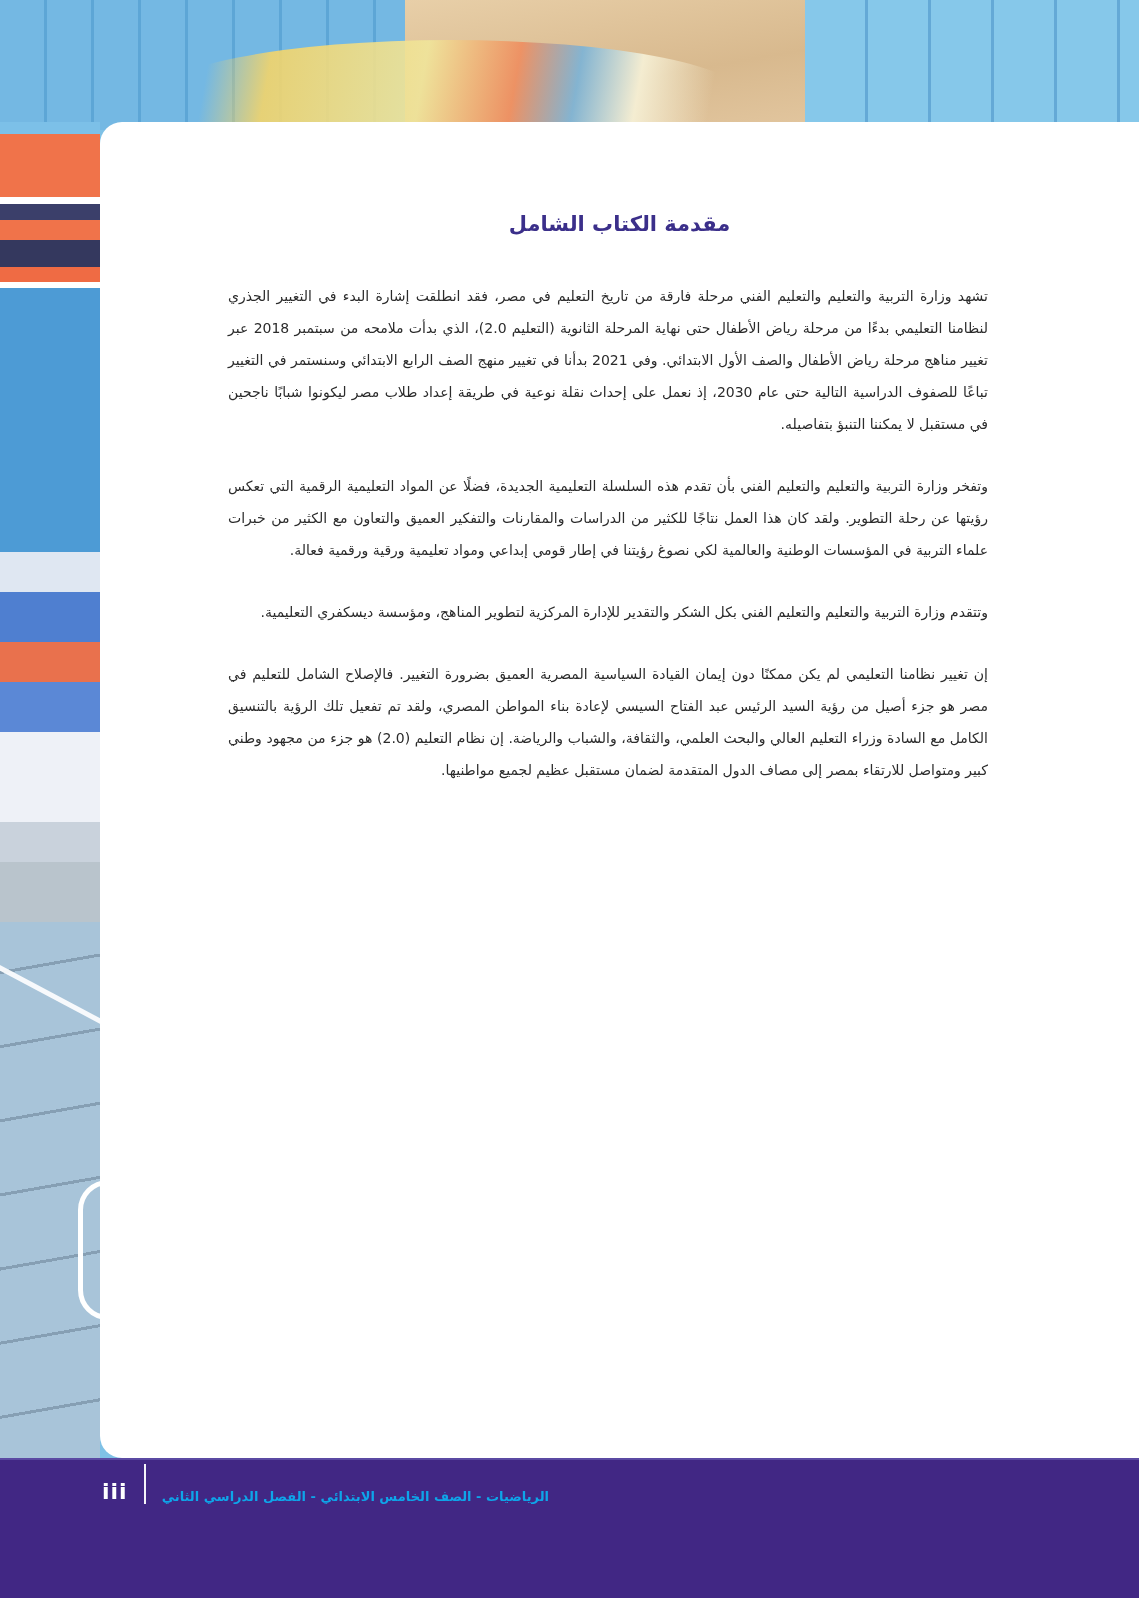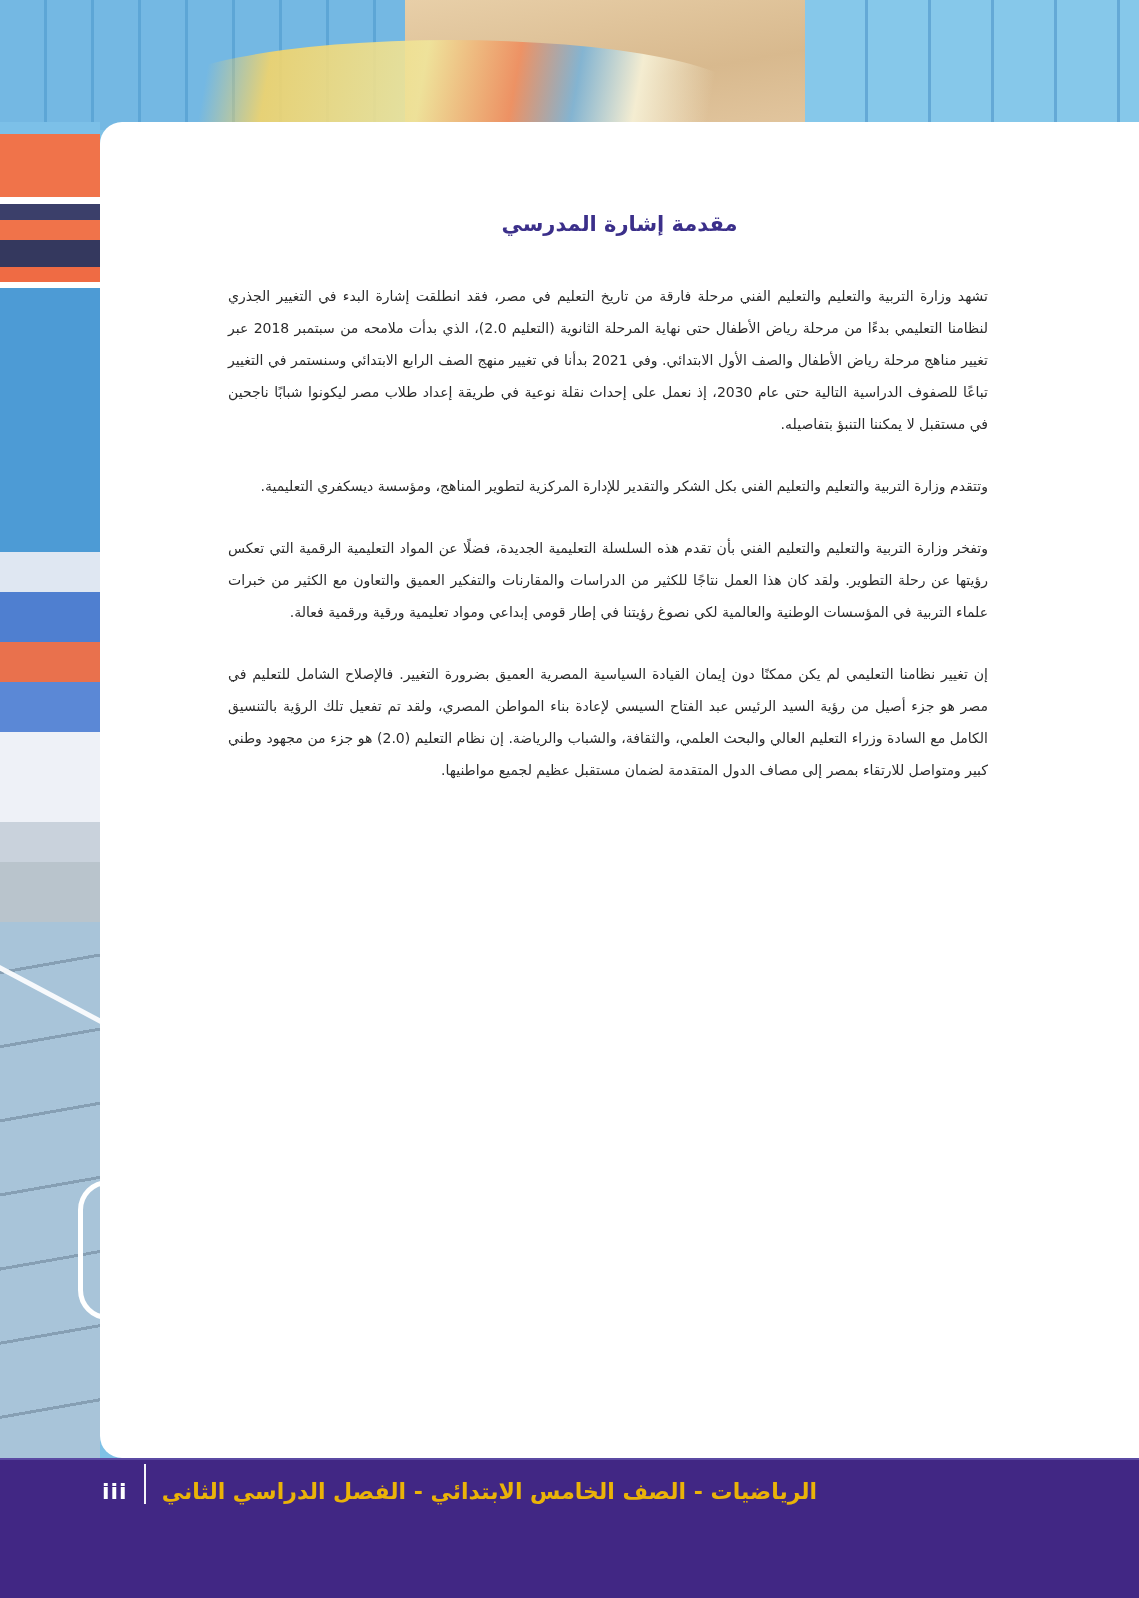"مقدمة إشارة المدرسي" h1.title { text: إشارة المدرسي -> الكتاب الشامل }
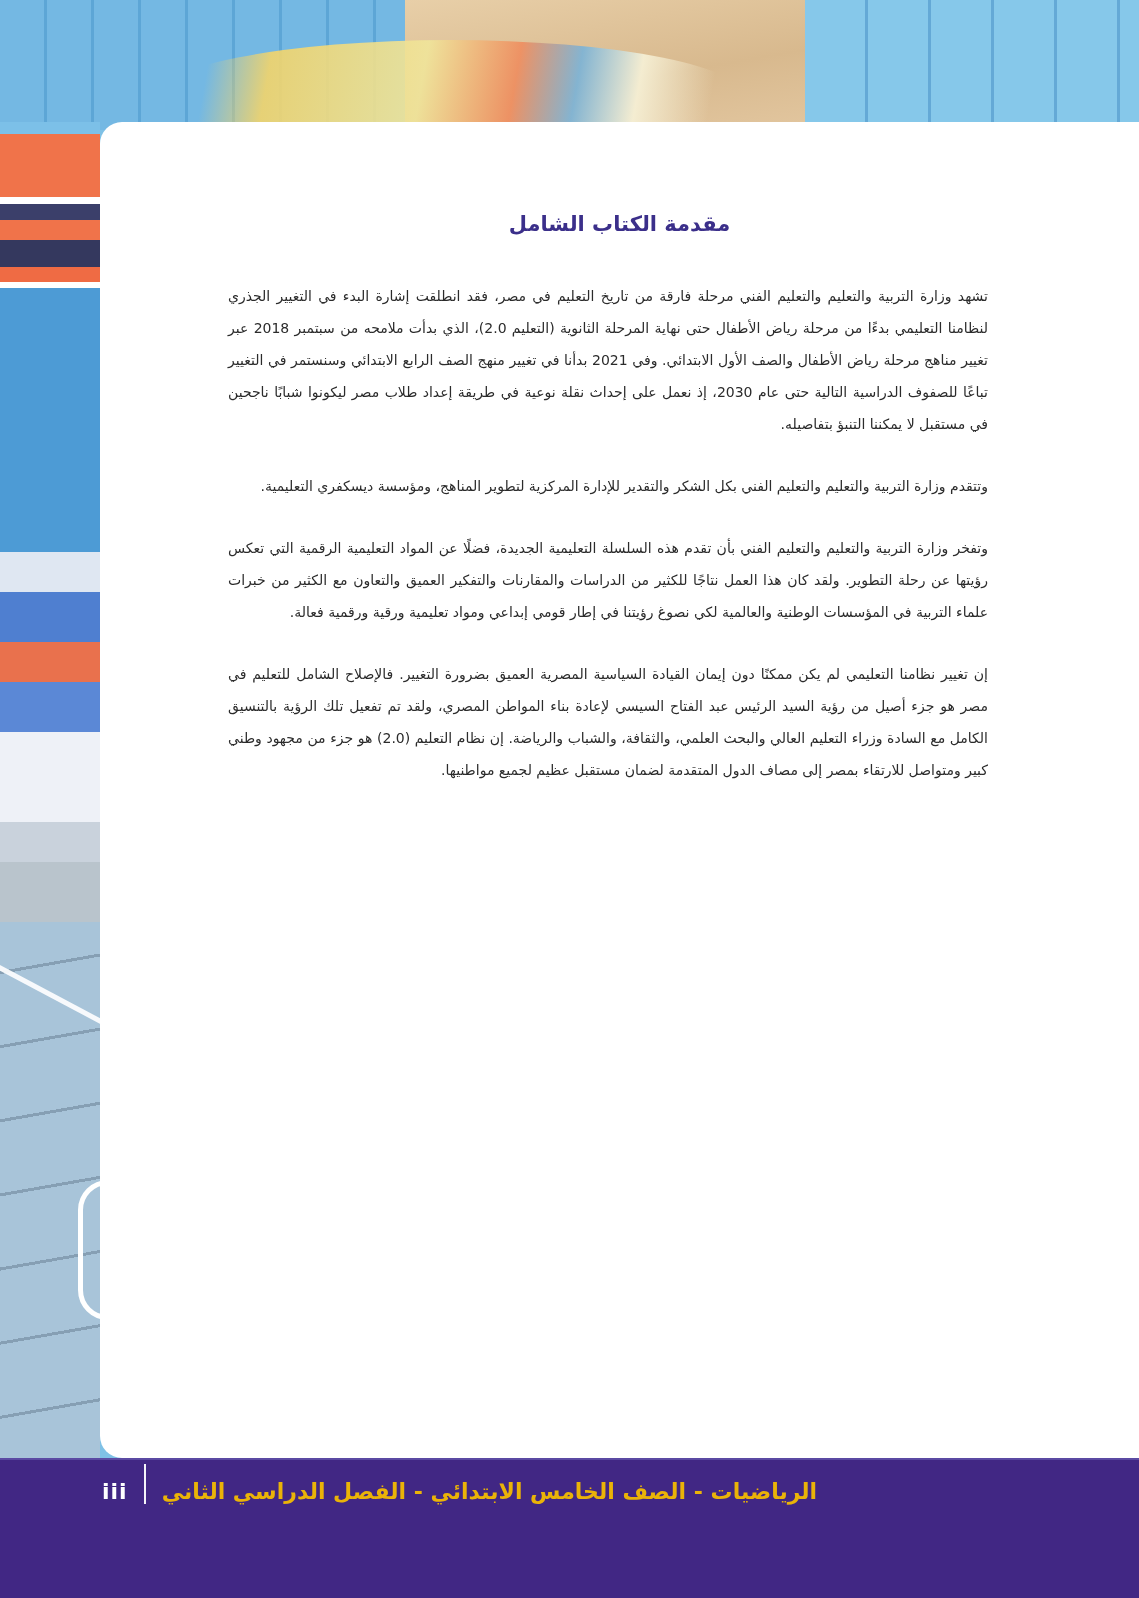"وتتقدم وزارة التربية والتعليم والتعليم" p { order: before "وتفخر وزارة التربية والتعليم والتعليم" -> after "وتفخر وزارة التربية والتعليم والتعليم" }
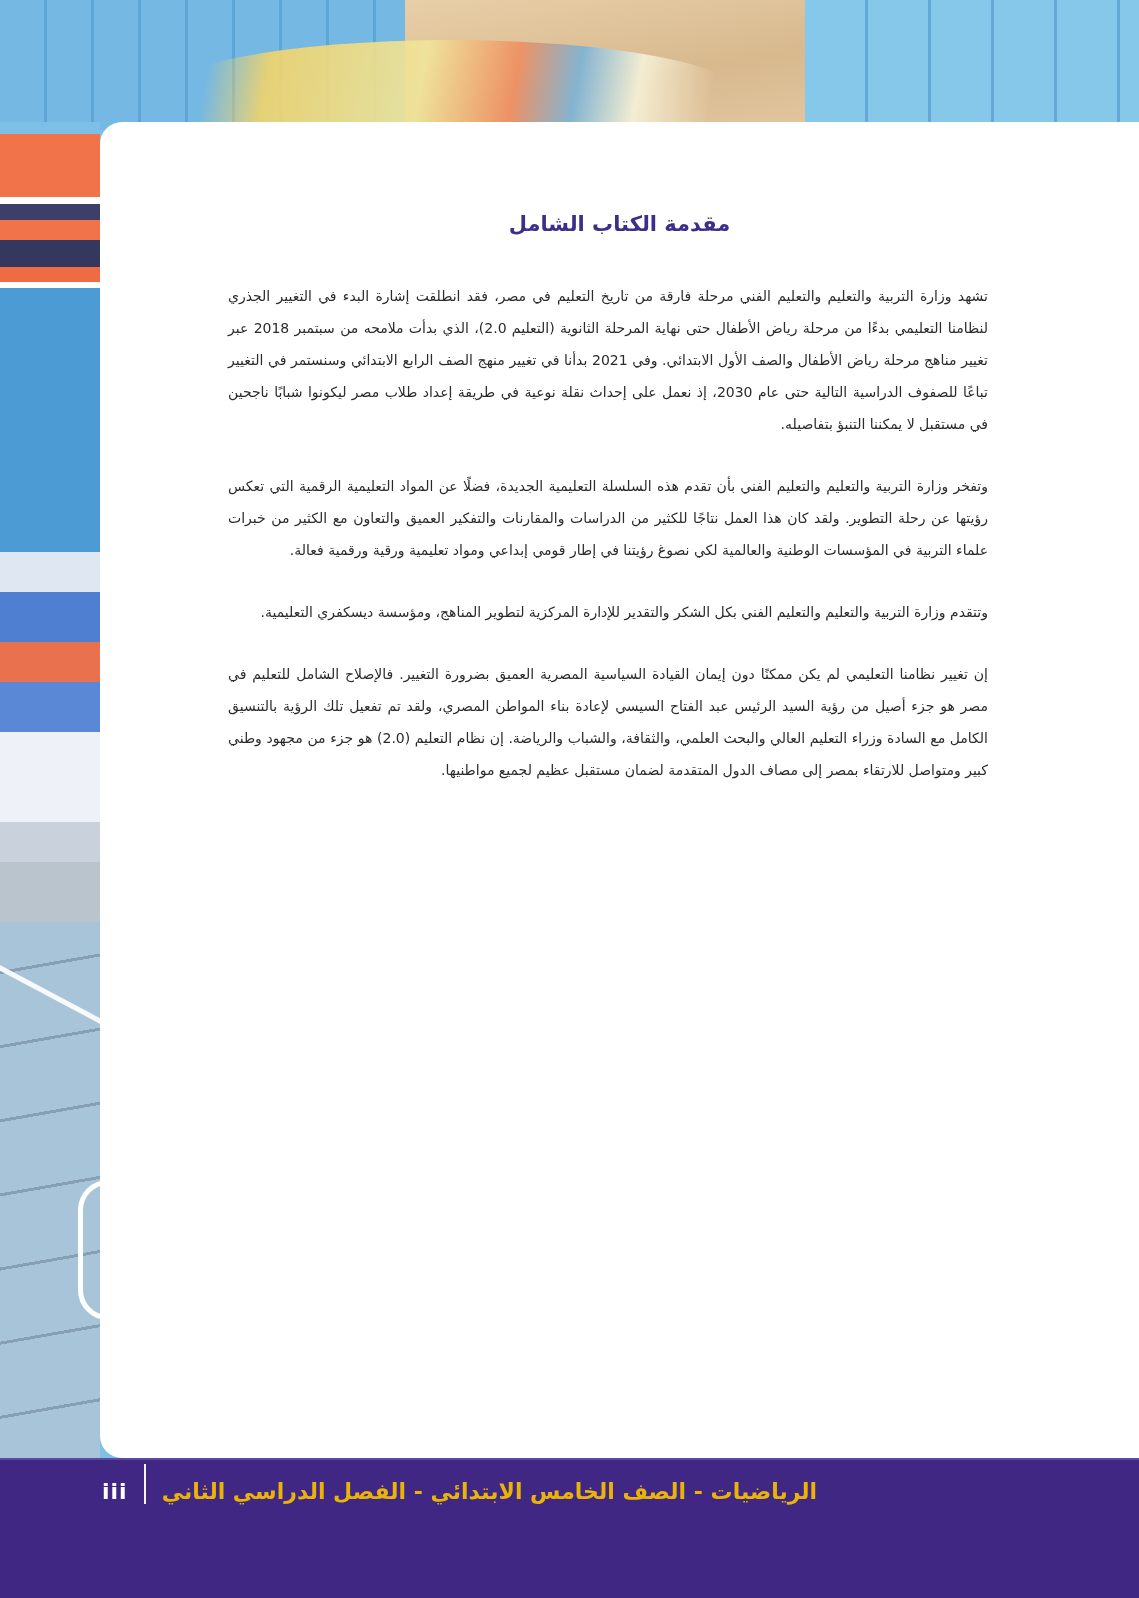"الرياضيات - الصف الخامس الابتدائي" .footer-title { color: #eab308 -> #0ea5e9; font-size: 22px -> 13px }
